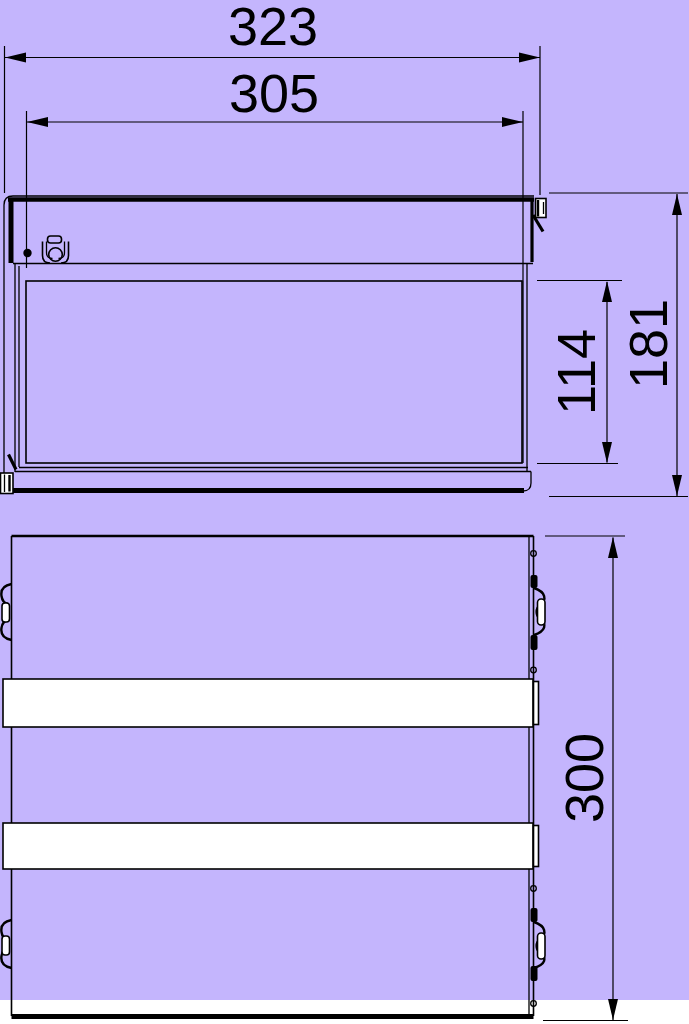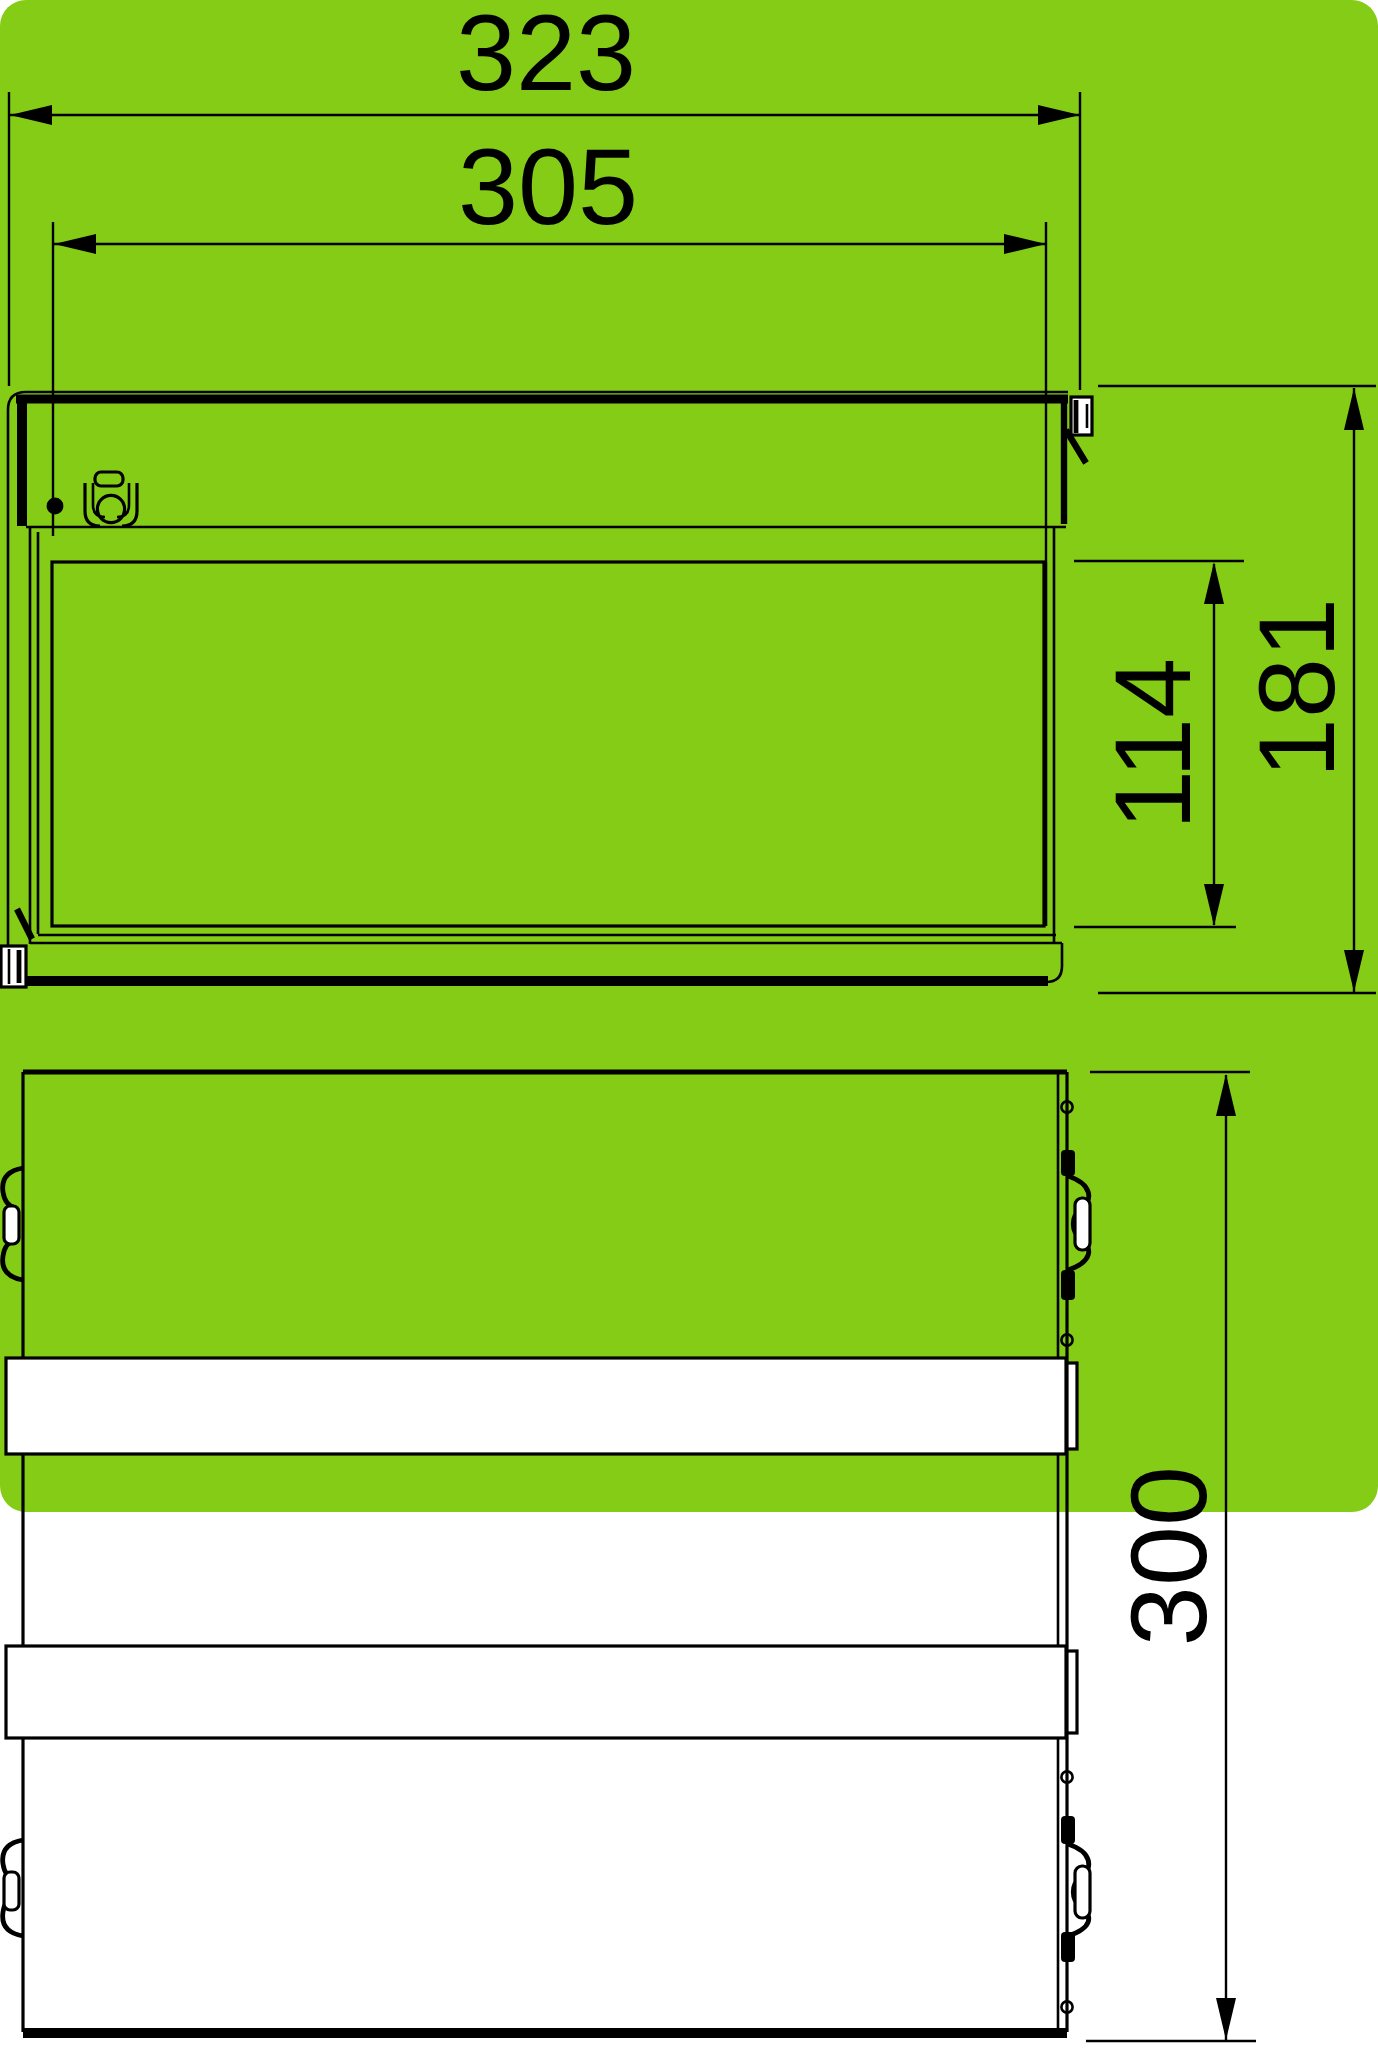"323" .drawing-wrap { background: #84cc16 -> #c4b5fd; border-radius: 13px -> none; height: 756px -> 1000px }
